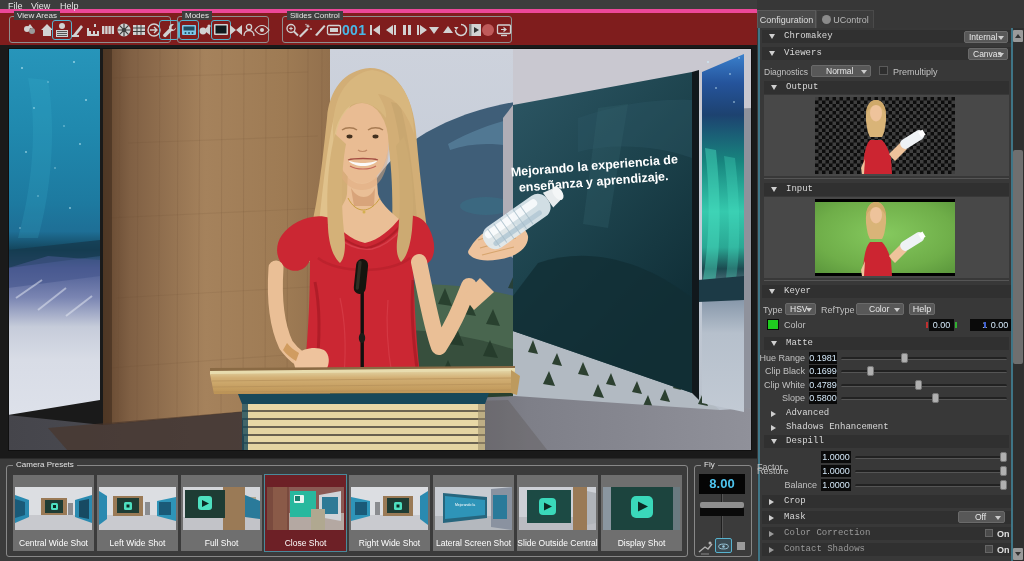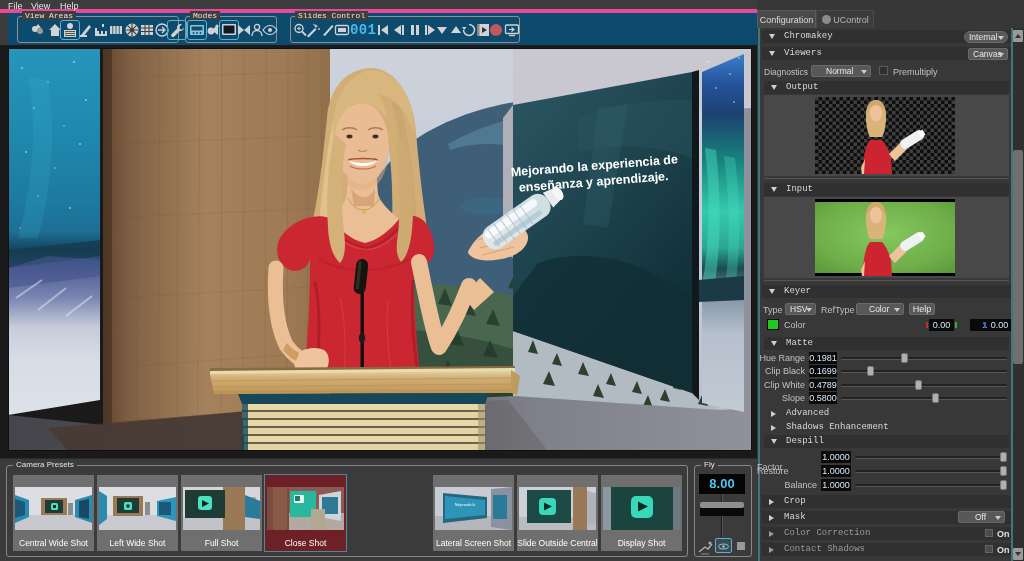"View Areas" #toolbar { background: #0c4a6e -> #7f1d1d; font-family: Liberation Mono, monospace -> none; left: 8px -> 0 }
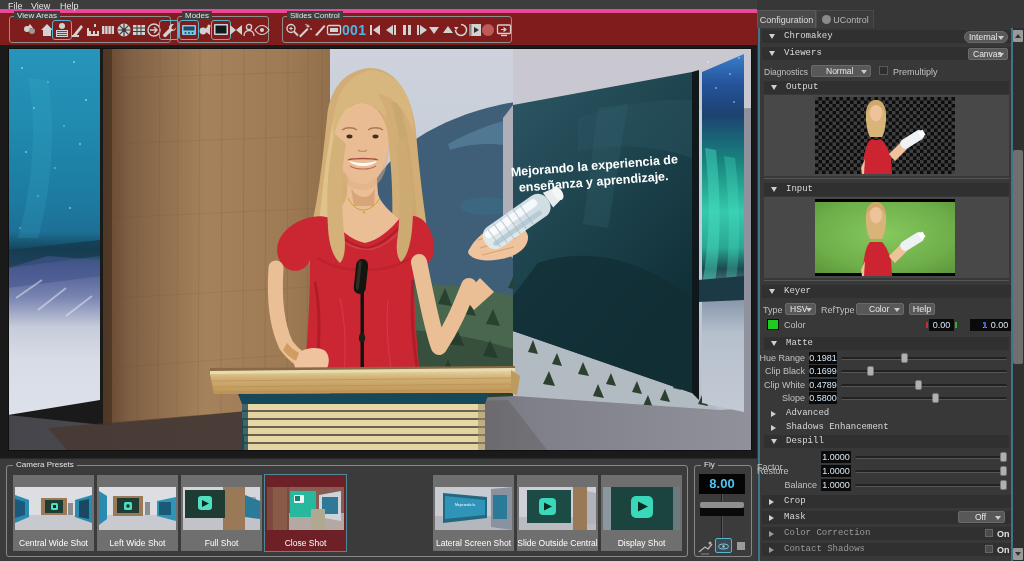"Internal" div.drop { border-radius: 6px -> none }
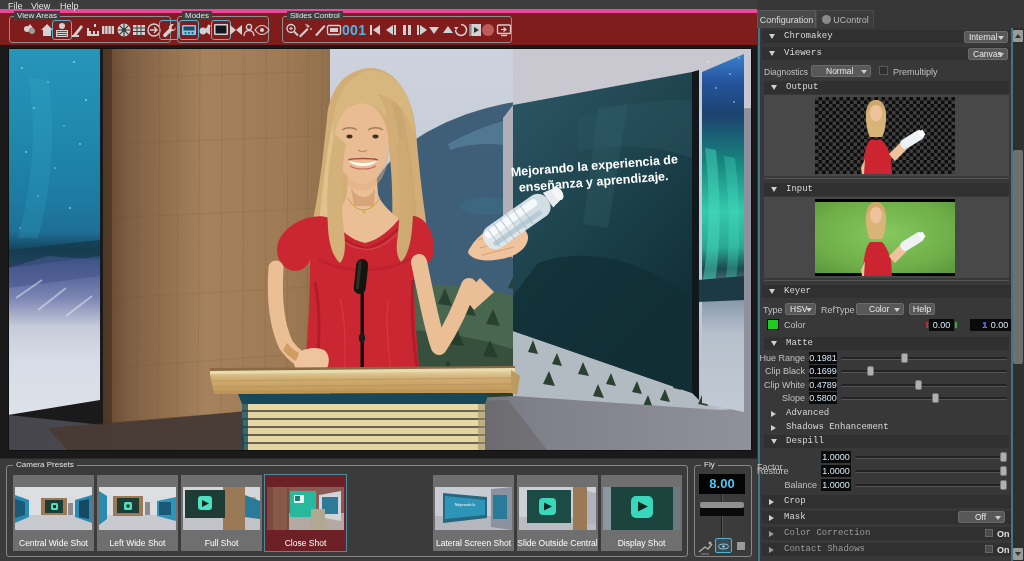"Right Wide Shot" div.cam { html: none -> <div> <div><svg> <rect></rect> <rect></rect> <path></path> <path></path> <rect></rect> <rect></rect> <rect></rect> <rect></rect> <rect></rect> <rect></rect> </svg></div> <div>Right Wide Shot</div> </div> }
